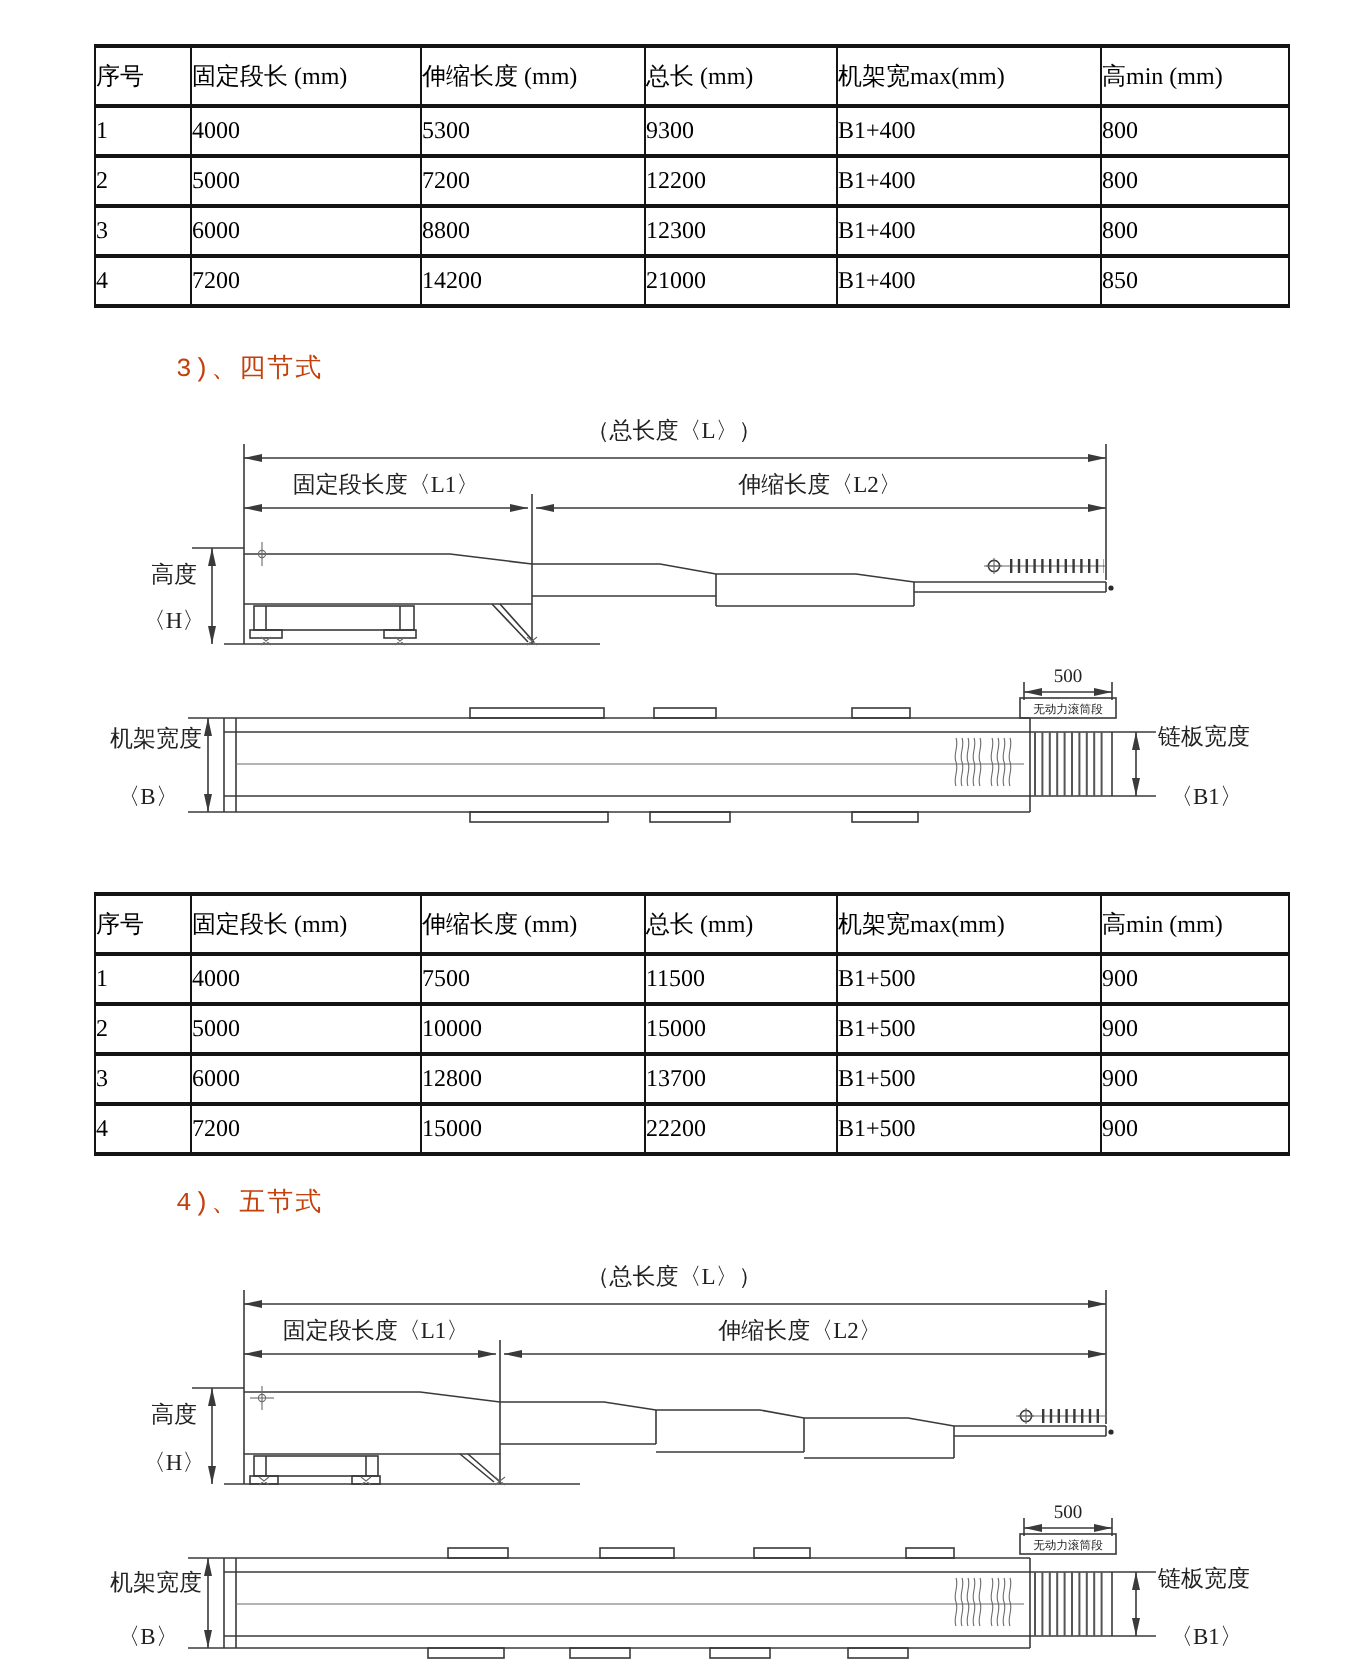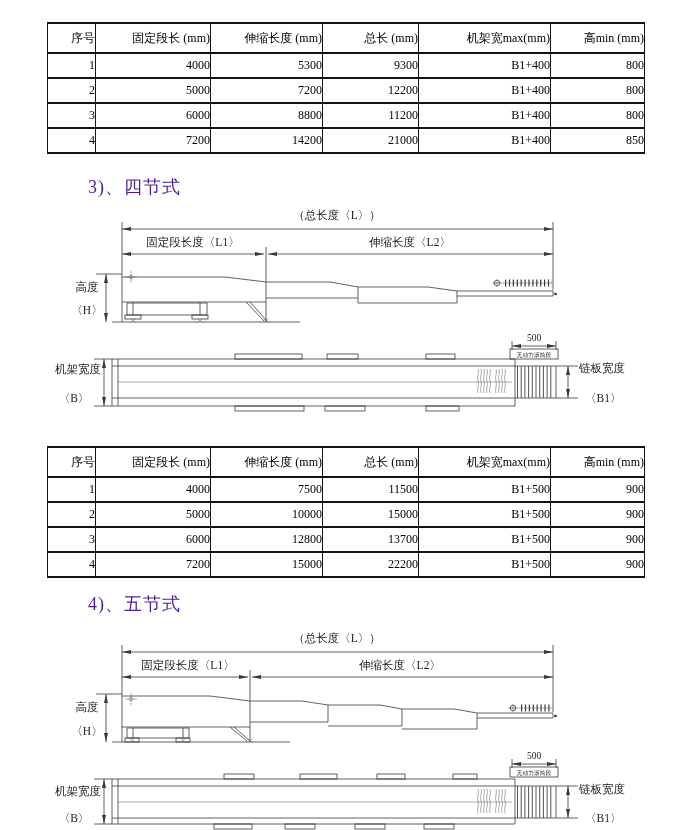"序号" table.spec { text-align: right -> left }
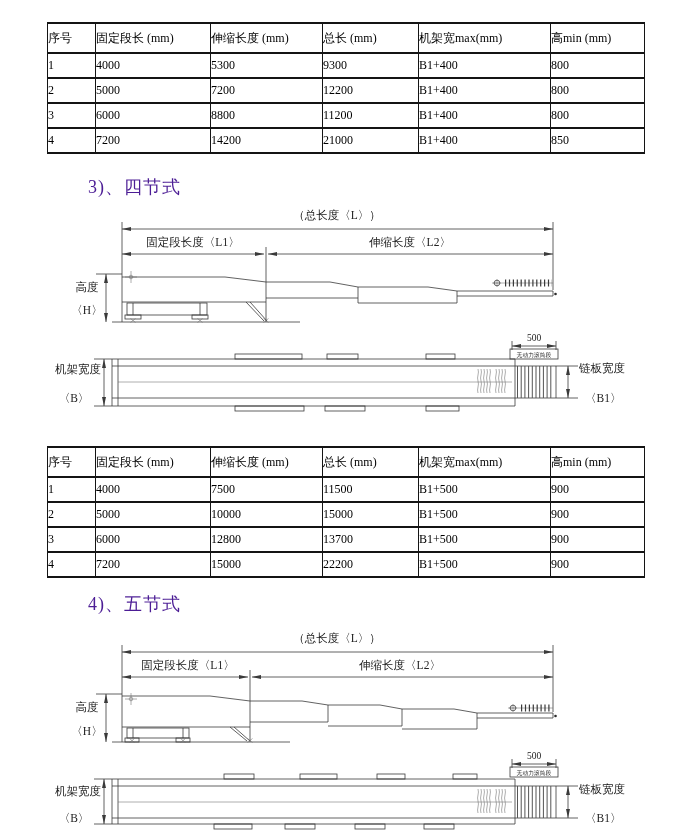"11200" td { text: 11200 -> 12300 }
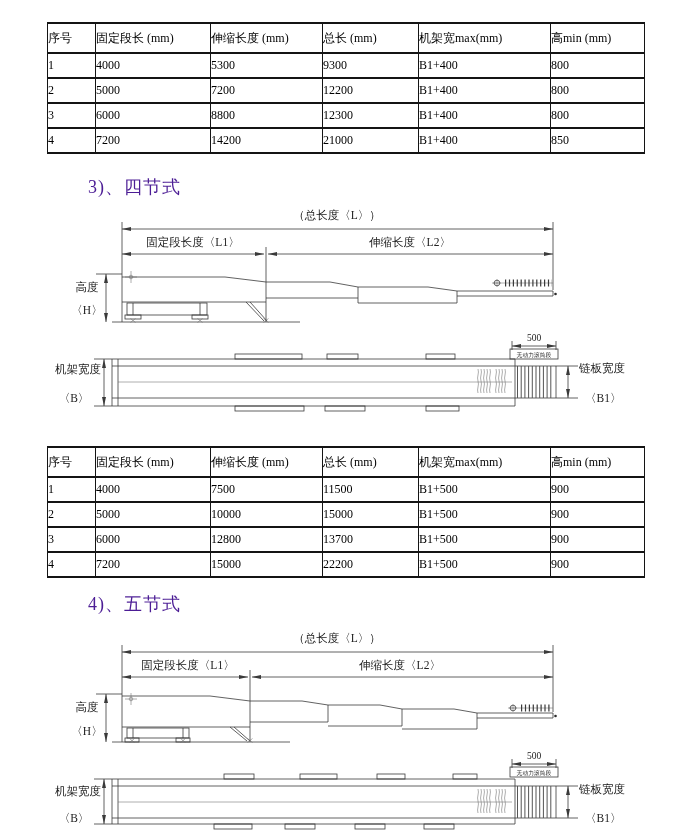"3)、四节式" .heading { color: #4c1d95 -> #c2410c; font-family: none -> Liberation Mono, monospace; font-size: 18px -> 13px }
